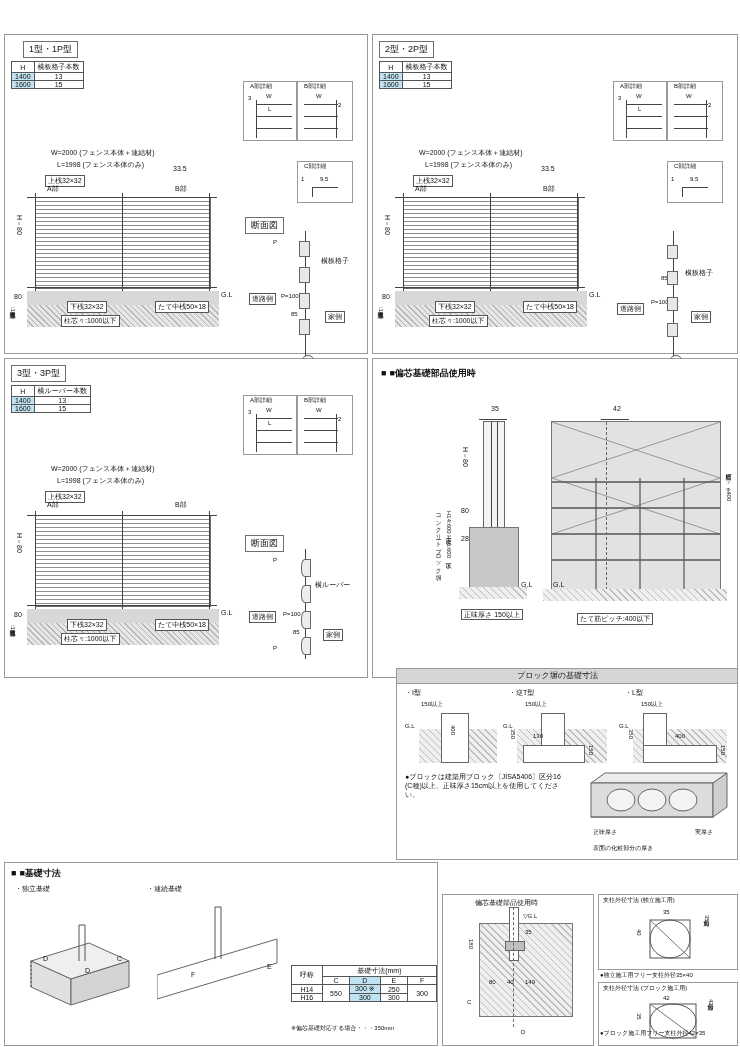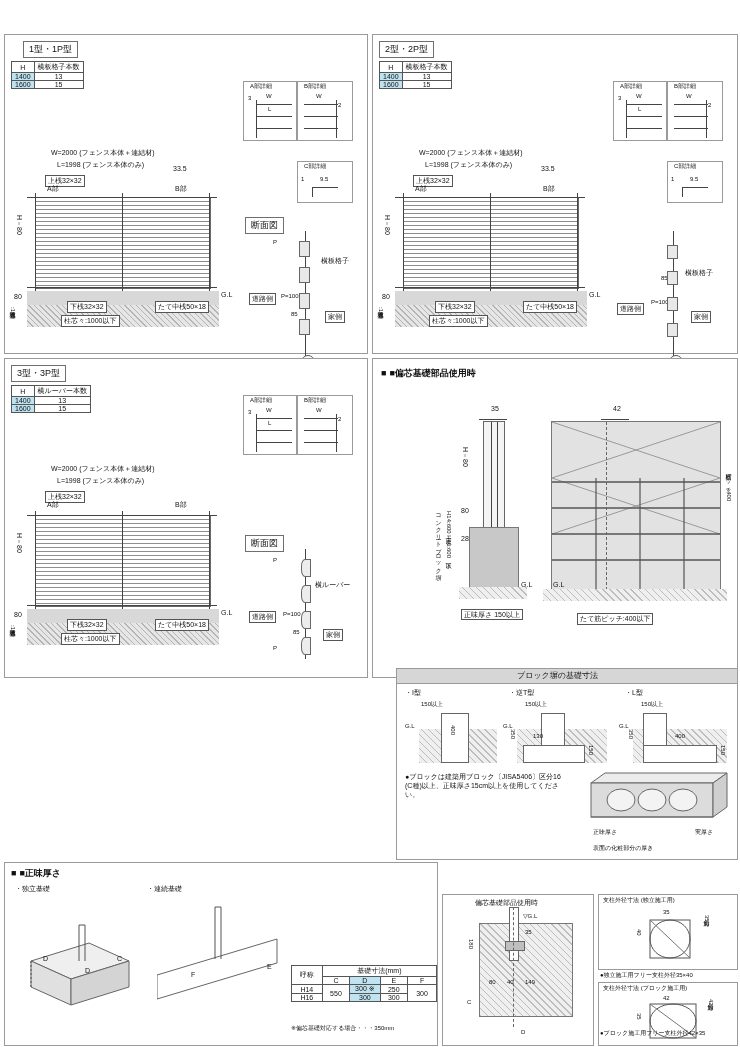"■正味厚さ" div.abs { text: 正味厚さ -> 基礎寸法 }
